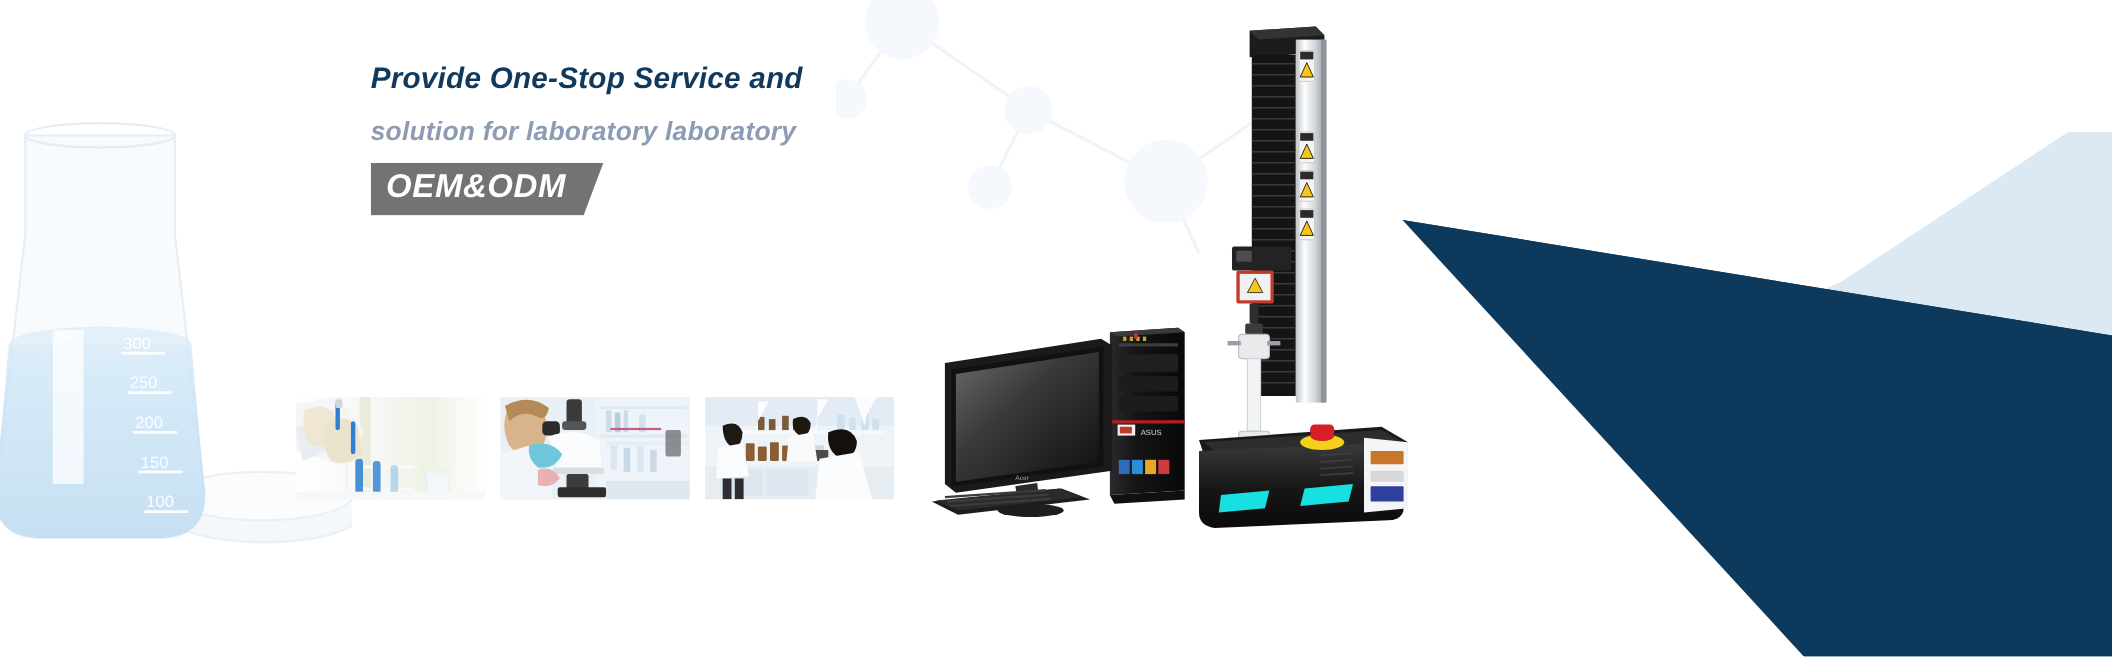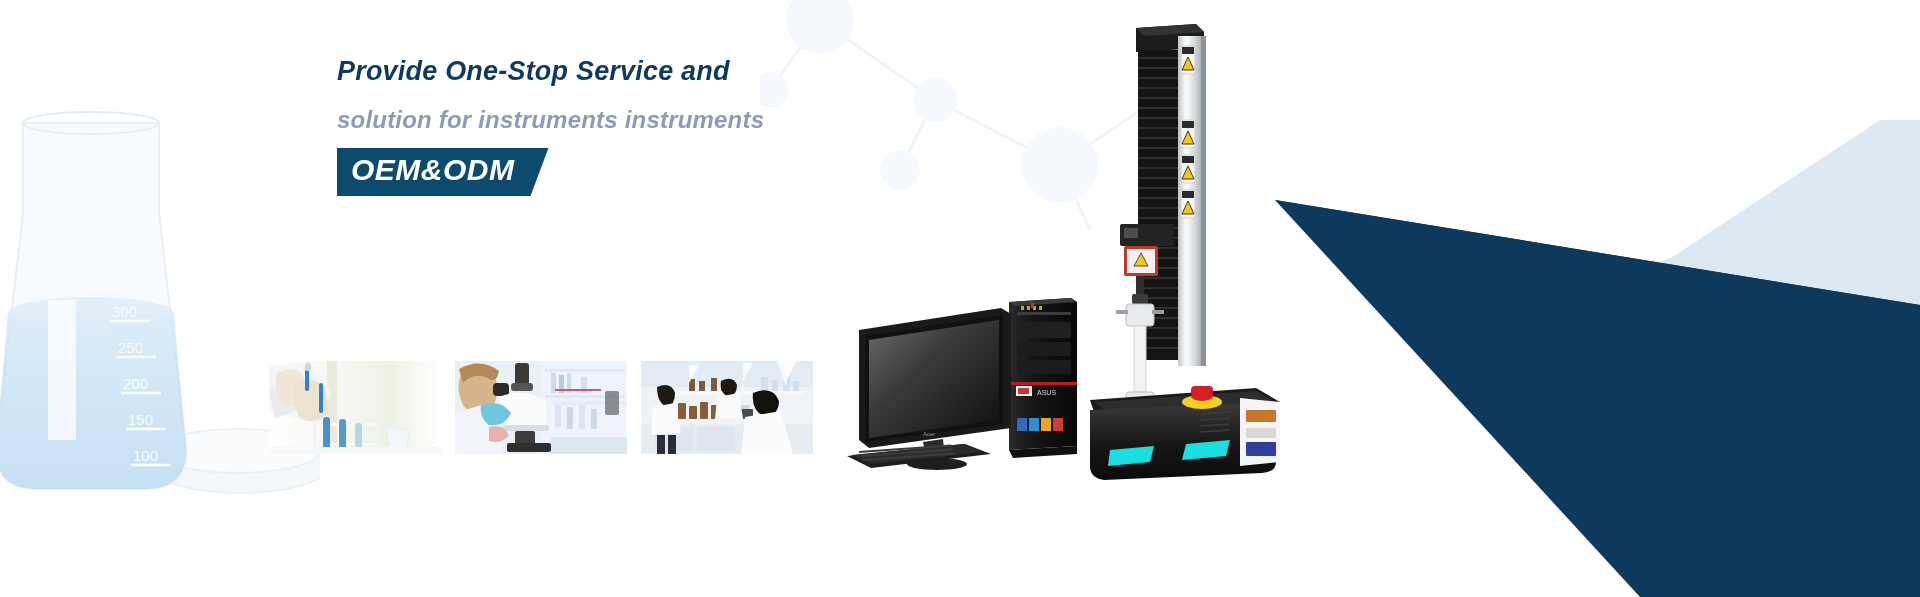"solution for instruments instruments" div.subline { text: instruments instruments -> laboratory laboratory }
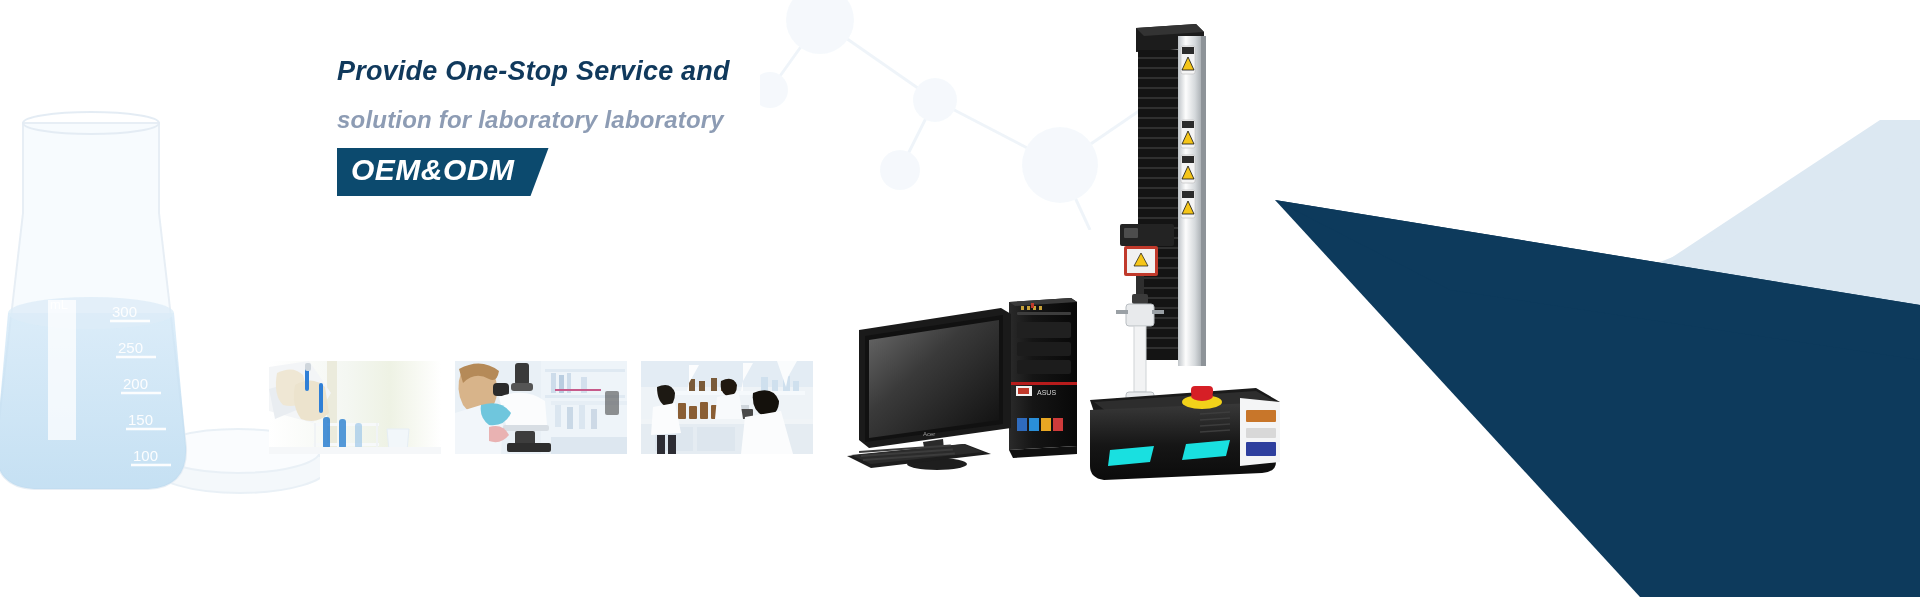"OEM&ODM" .badge { background: #0c4a6e -> #737373 }
